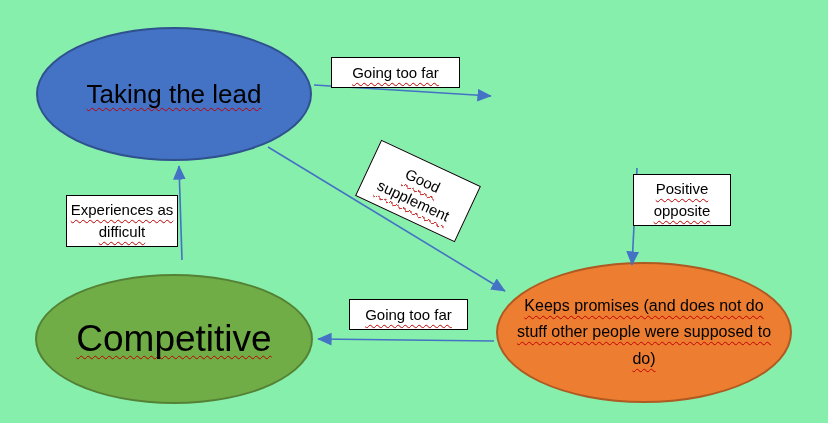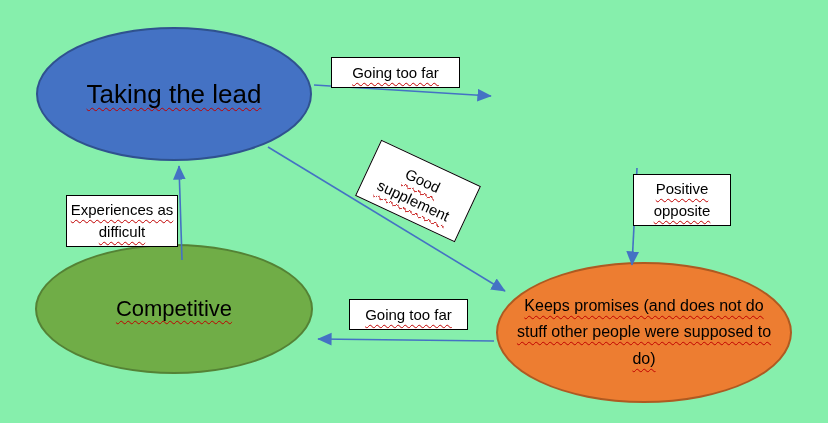"Competitive" .node-green { font-size: 22px -> 37px; top: 244px -> 274px }
